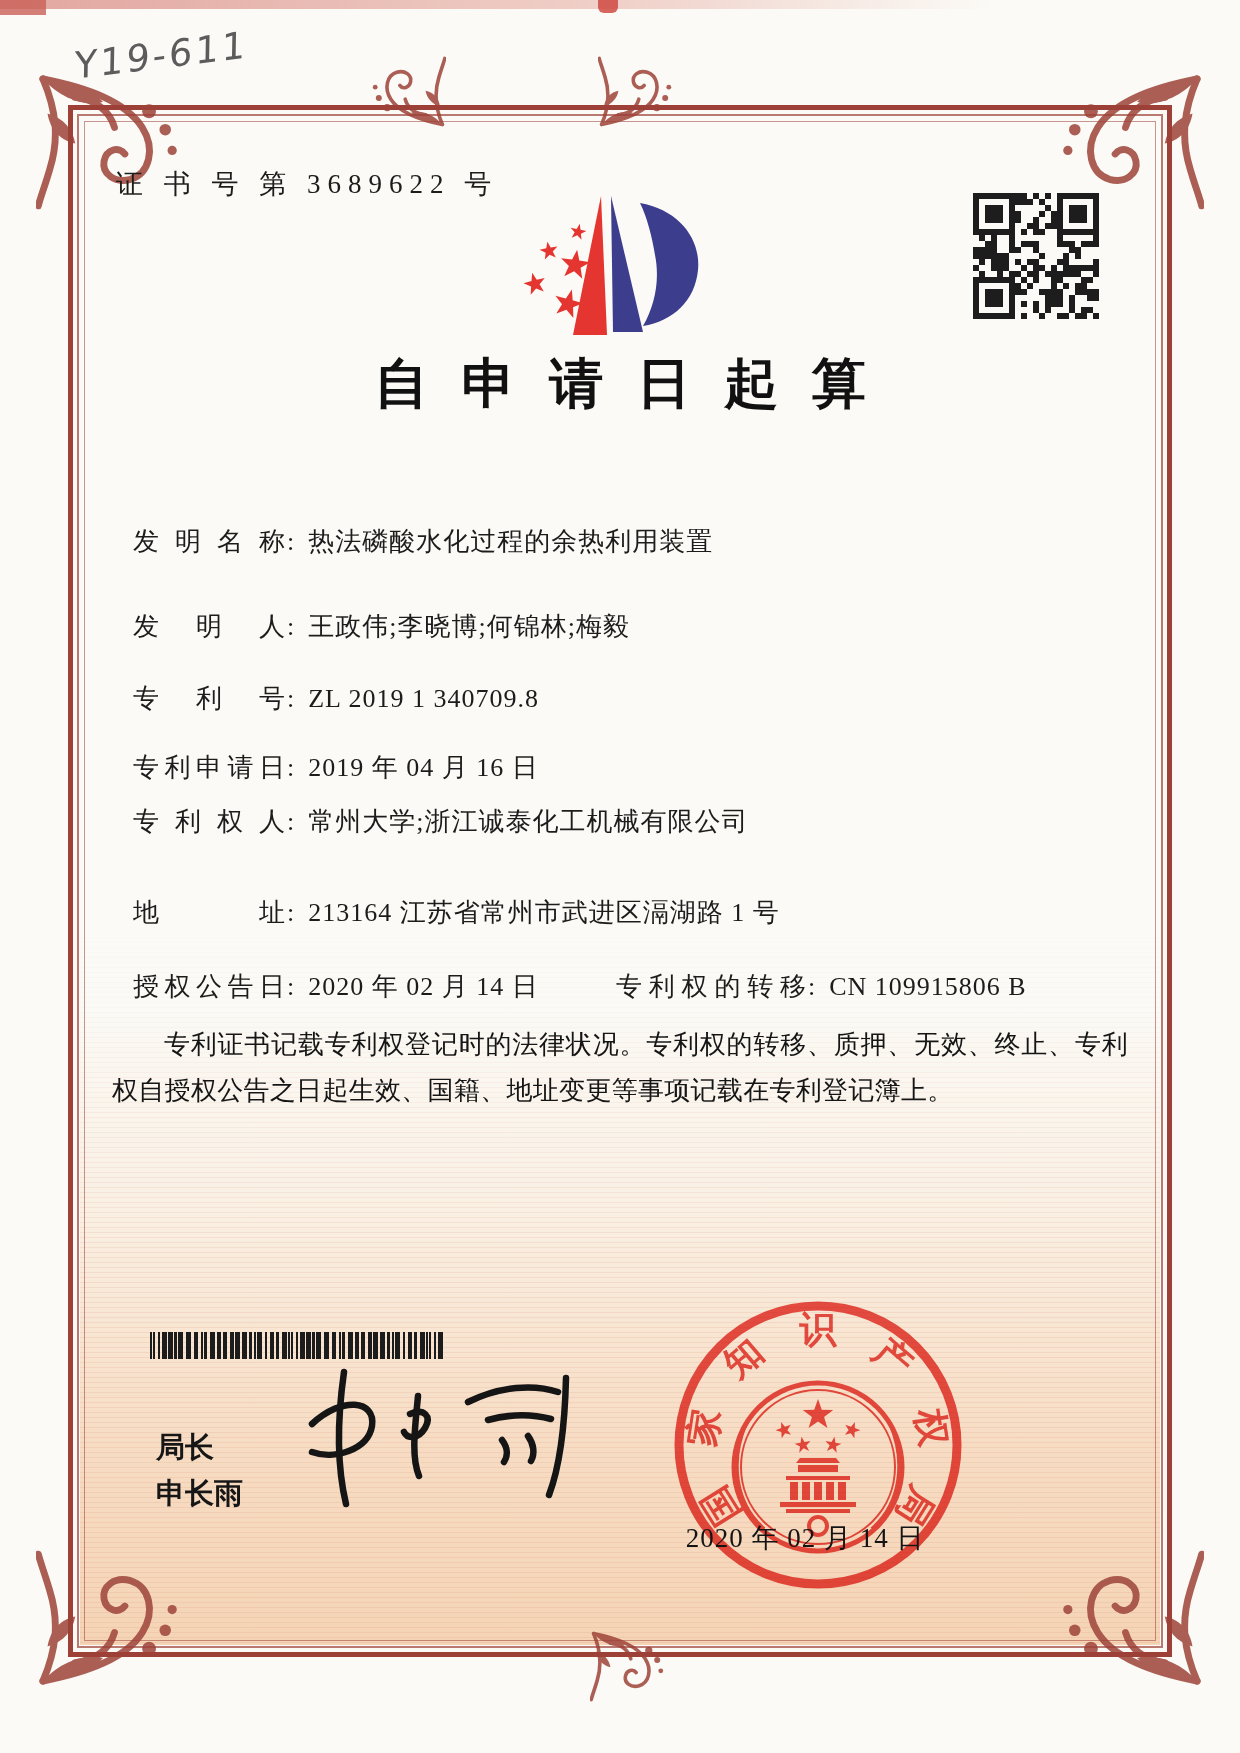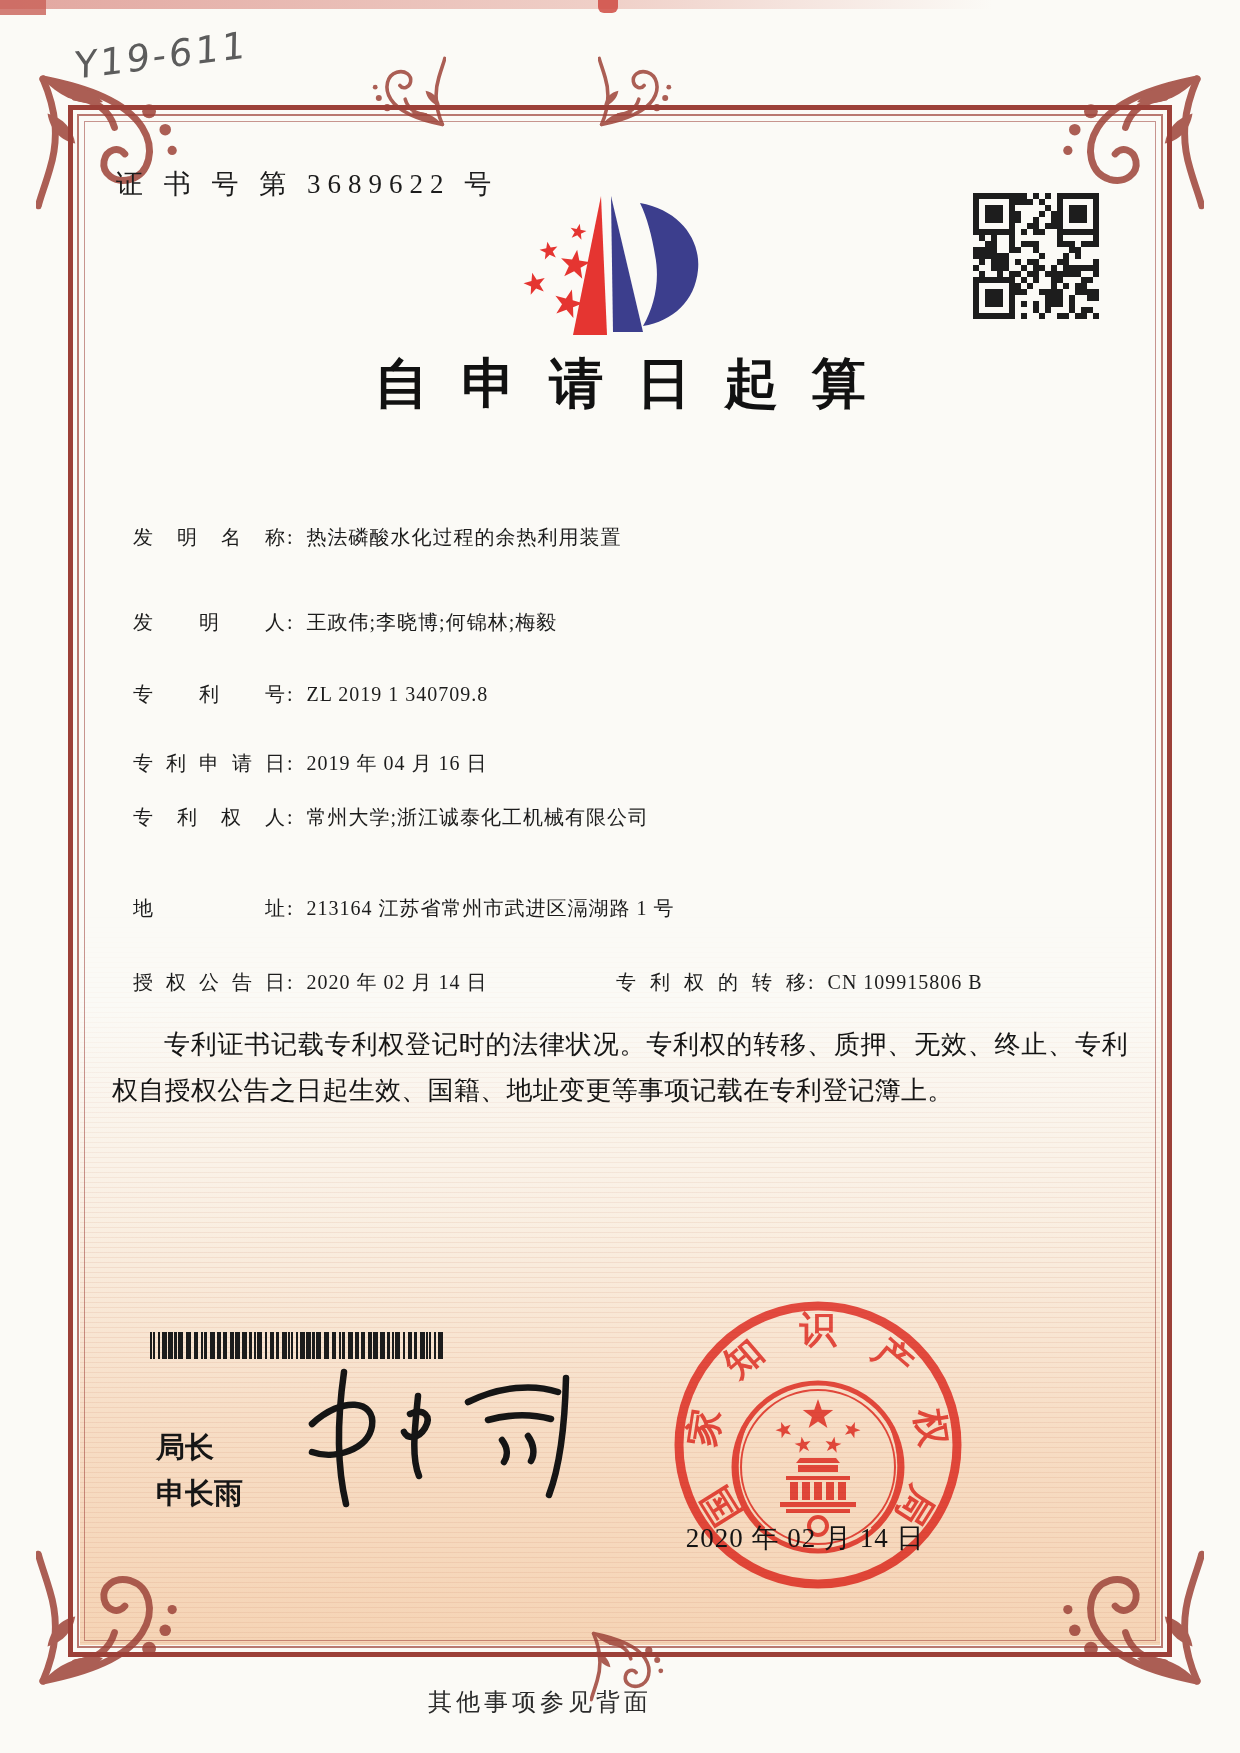"发明名称: 热法磷酸水化过程的余热利用装置" .frow { font-size: 20px -> 26px }
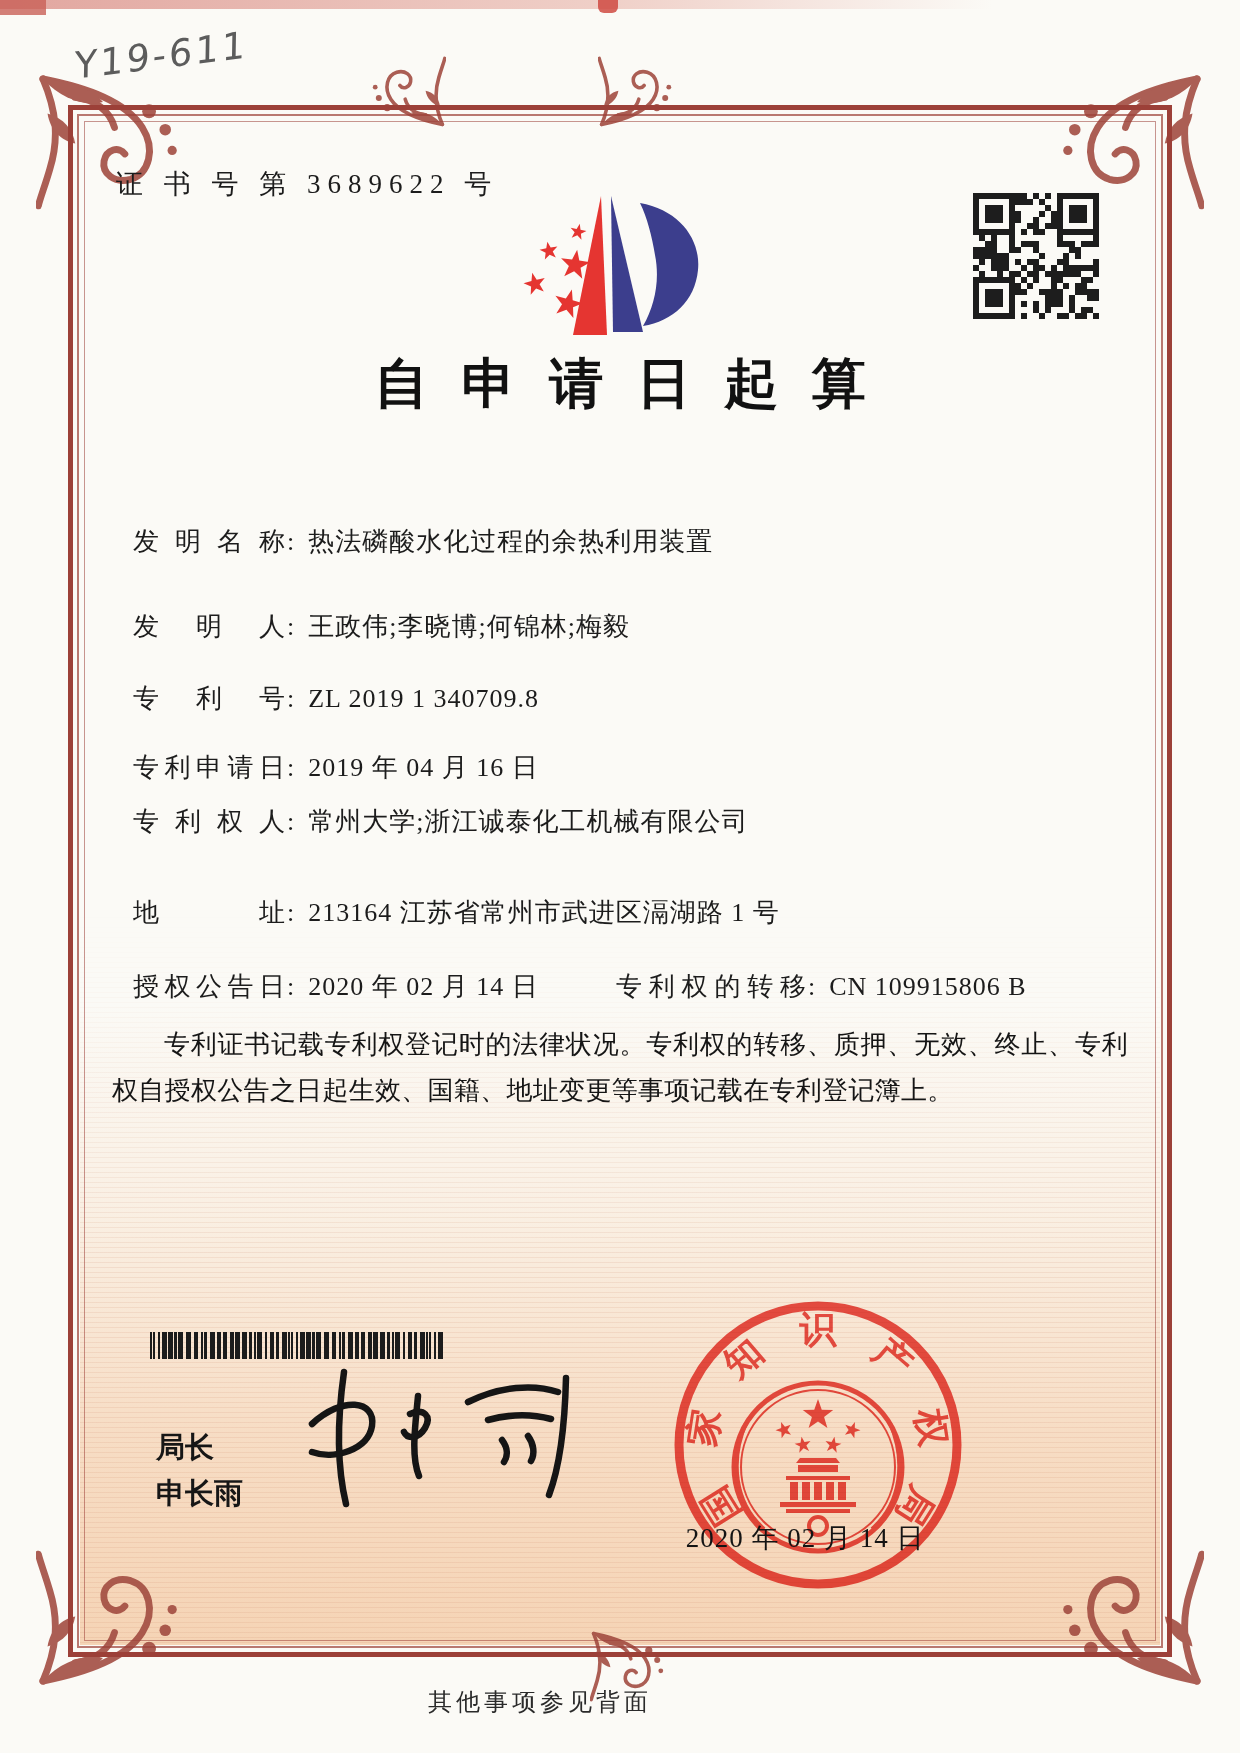"其他事项参见背面" div.back-note { html: <div>其他事项参见背面</div> -> none }
